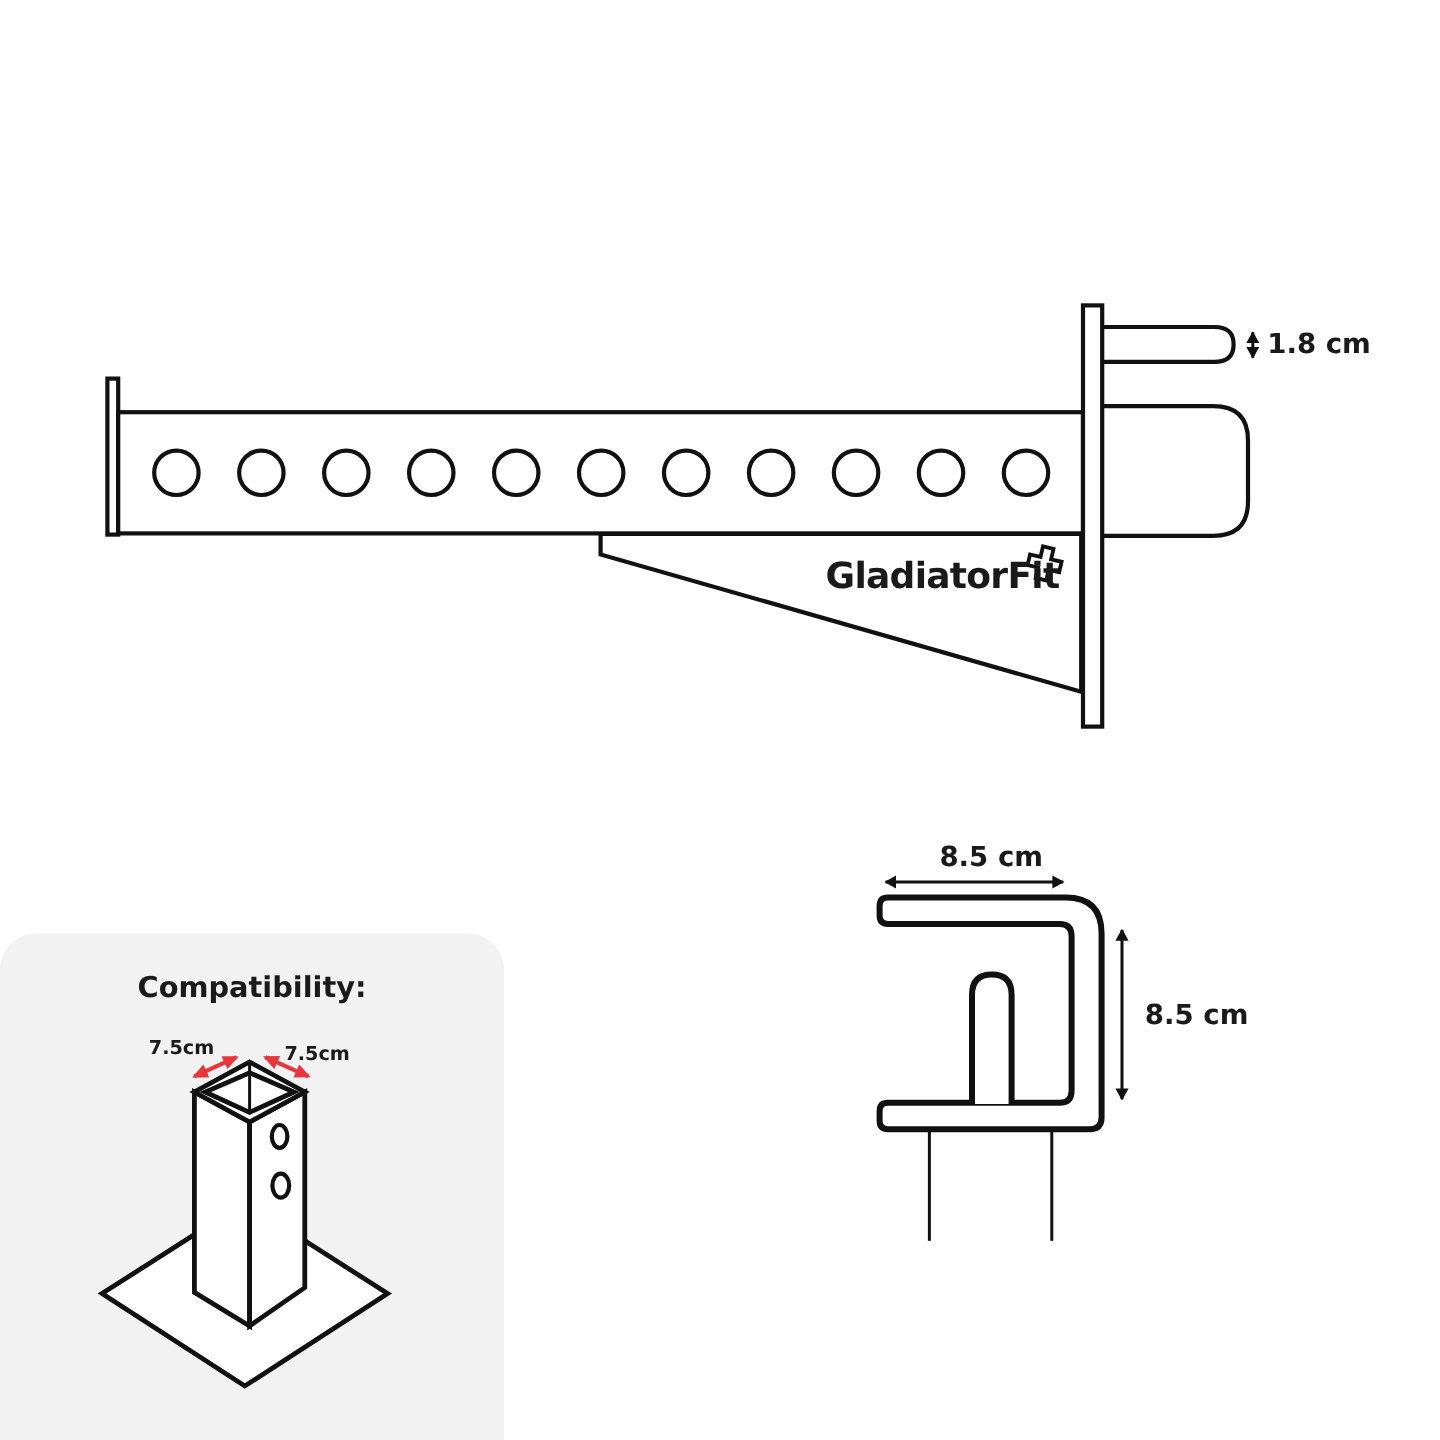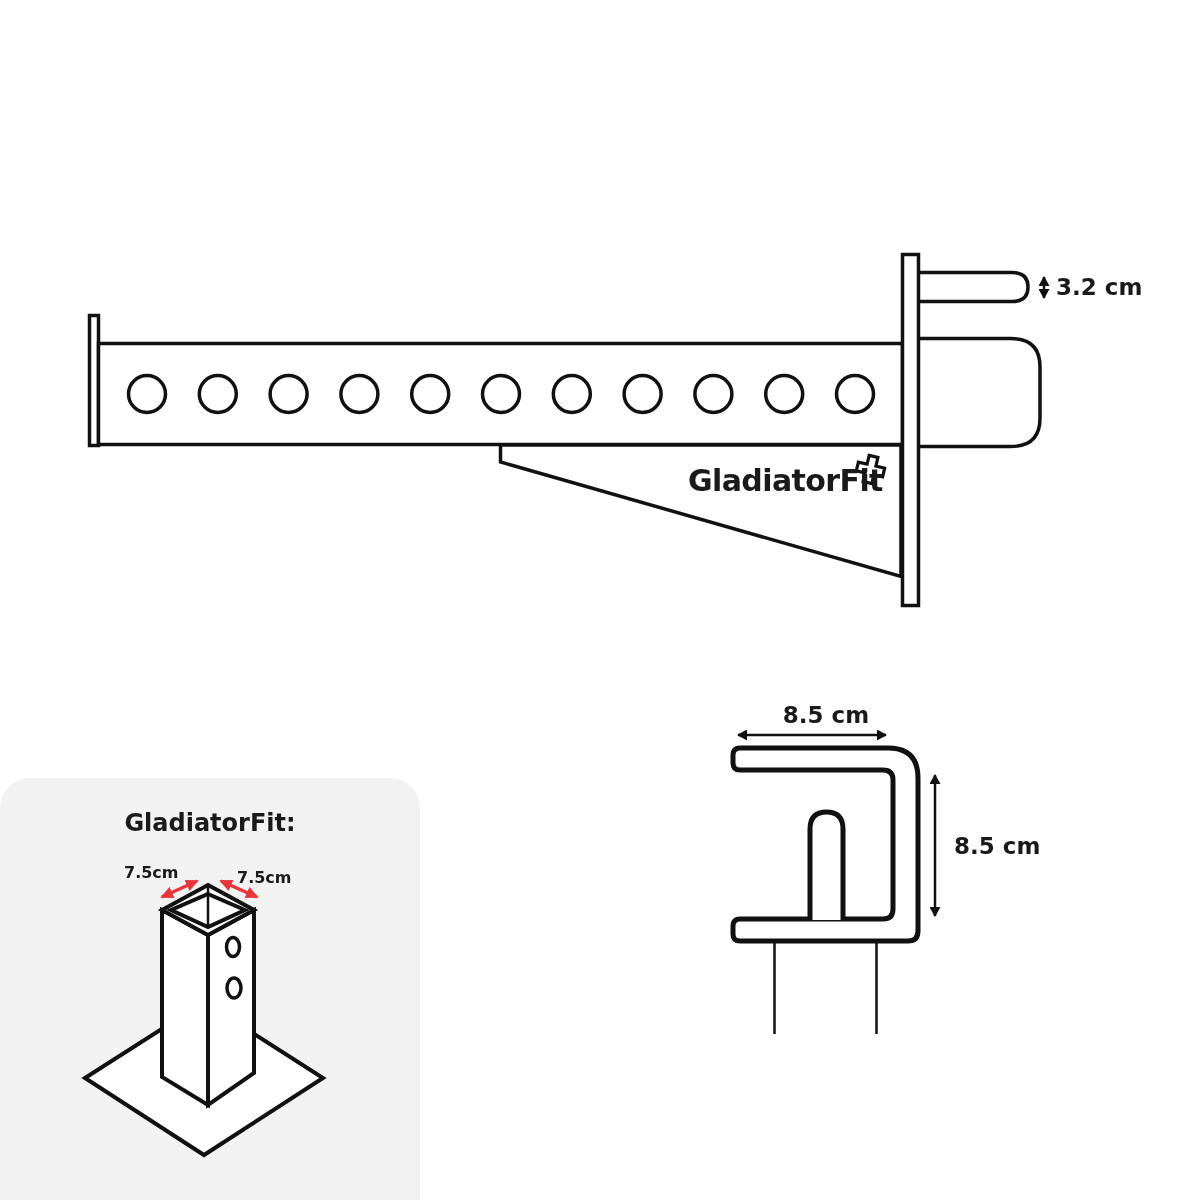"3.2 cm" div.t { text: 3.2 -> 1.8 }
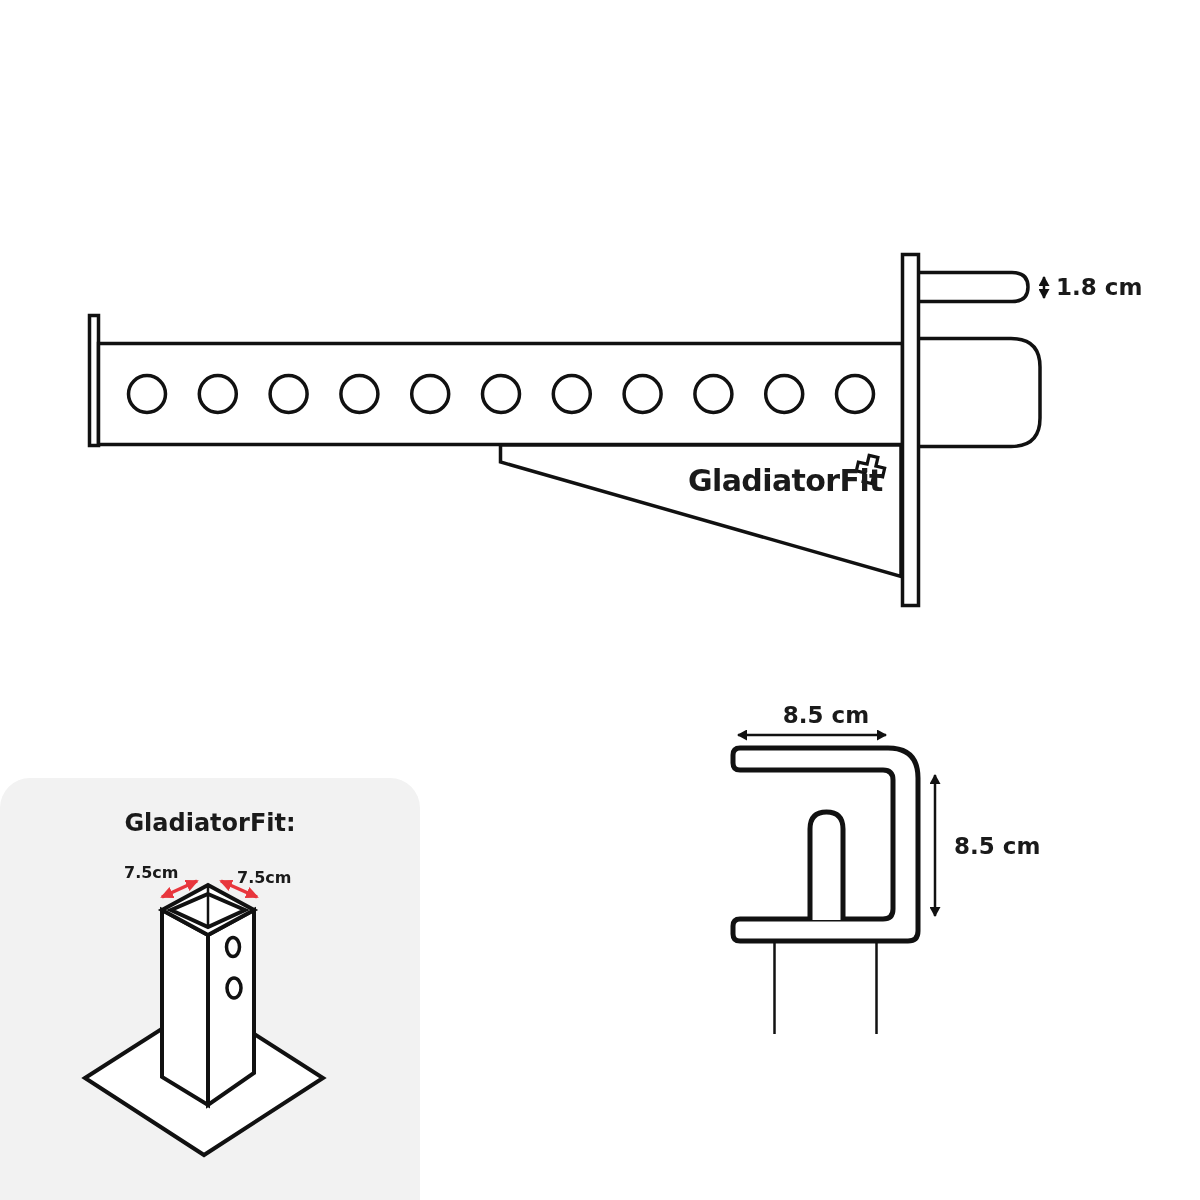"GladiatorFit:" div.t { text: GladiatorFit -> Compatibility }
